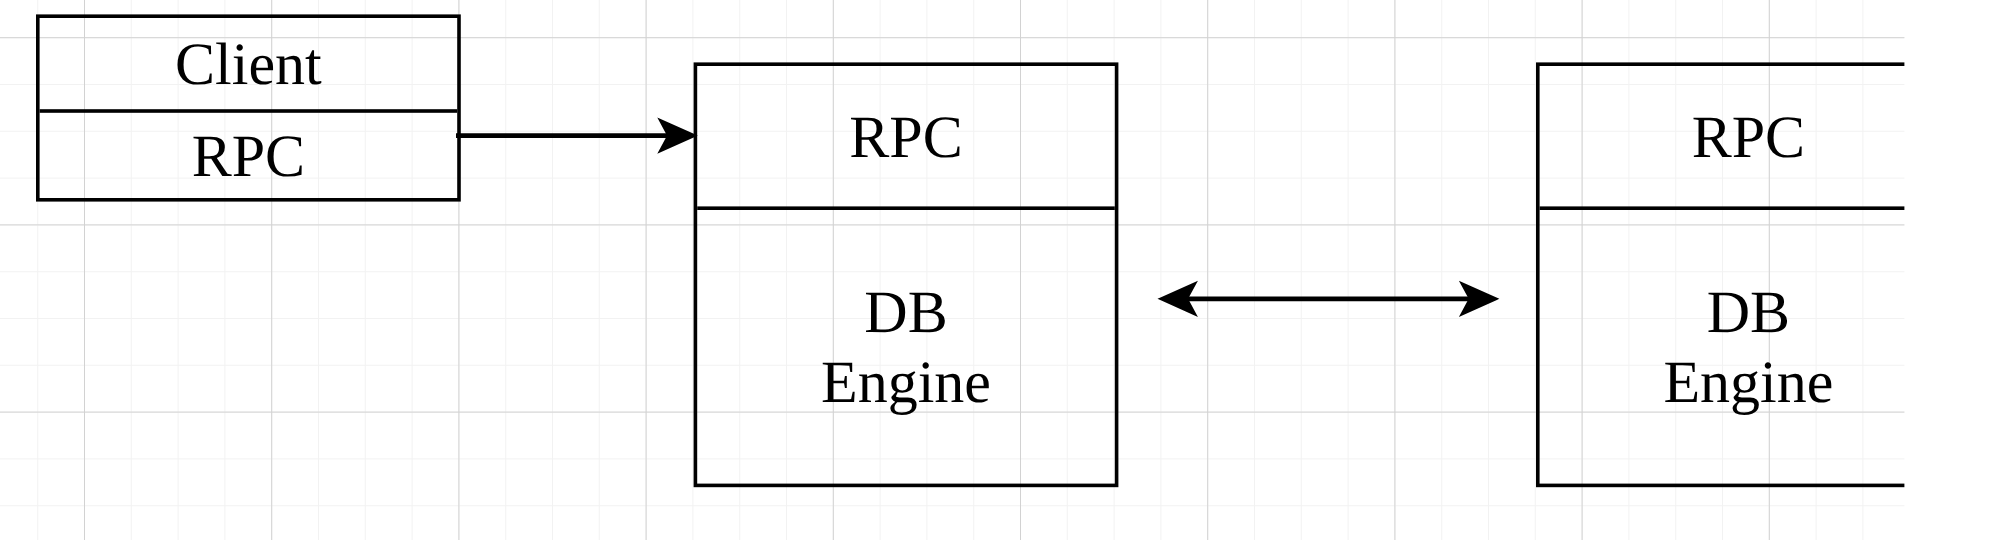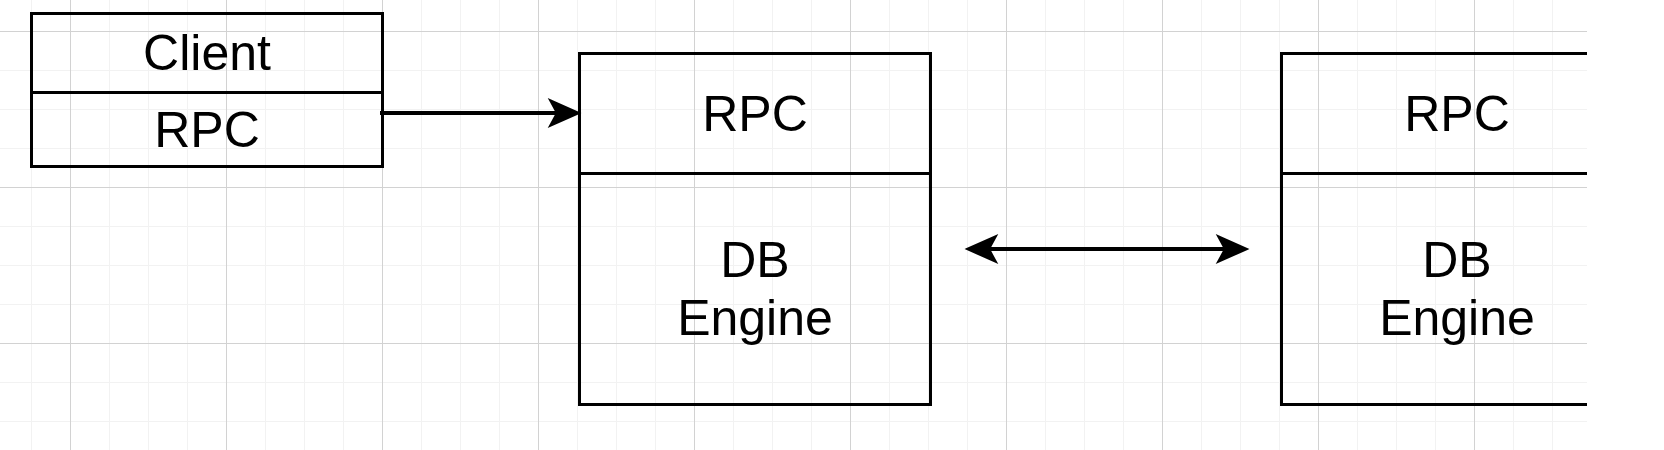"Client" #canvas { font-family: Liberation Sans, sans-serif -> Liberation Serif, serif }
